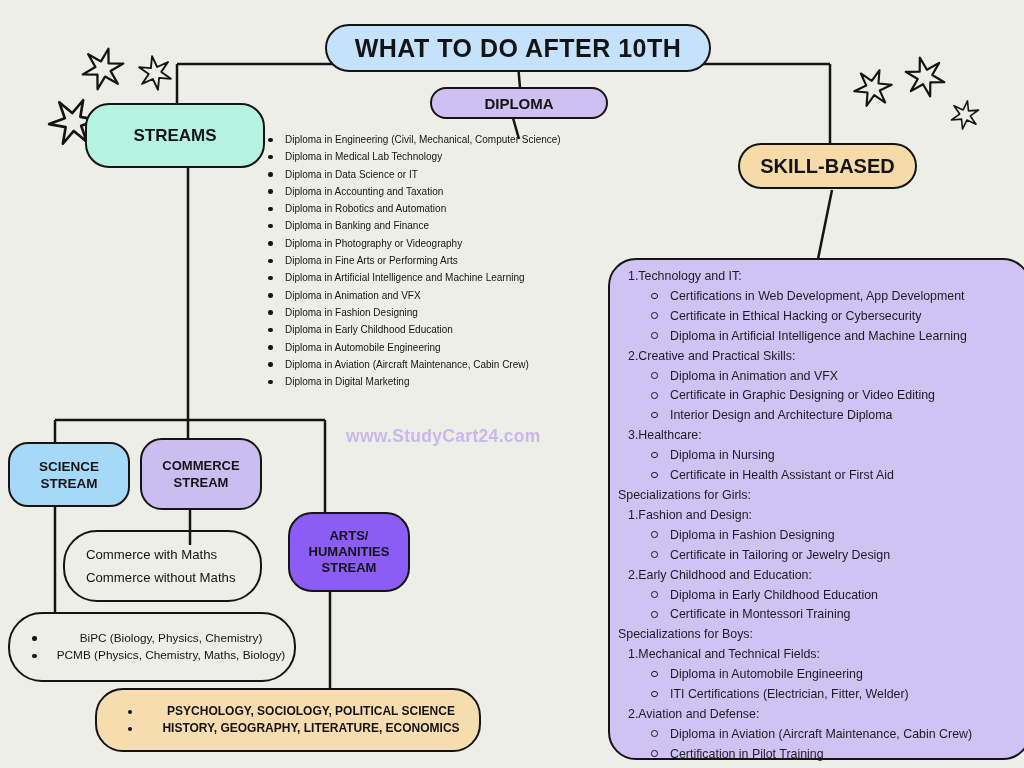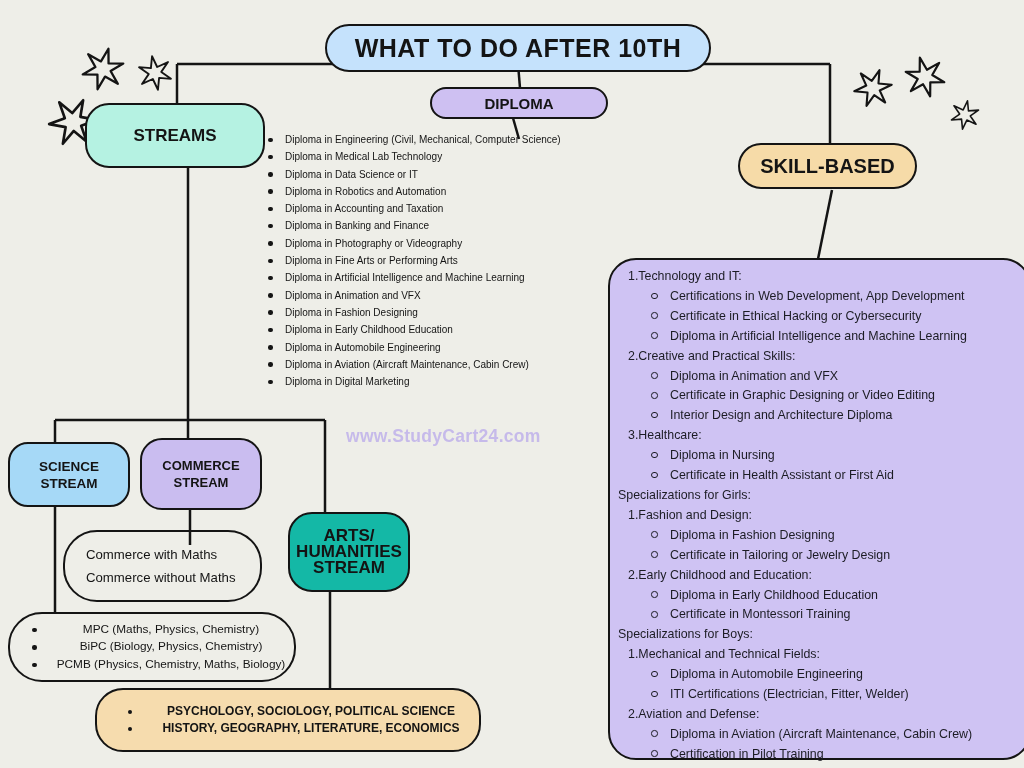"Diploma in Robotics and Automation" div.li { order: before "Diploma in Accounting and Taxation" -> after "Diploma in Accounting and Taxation" }
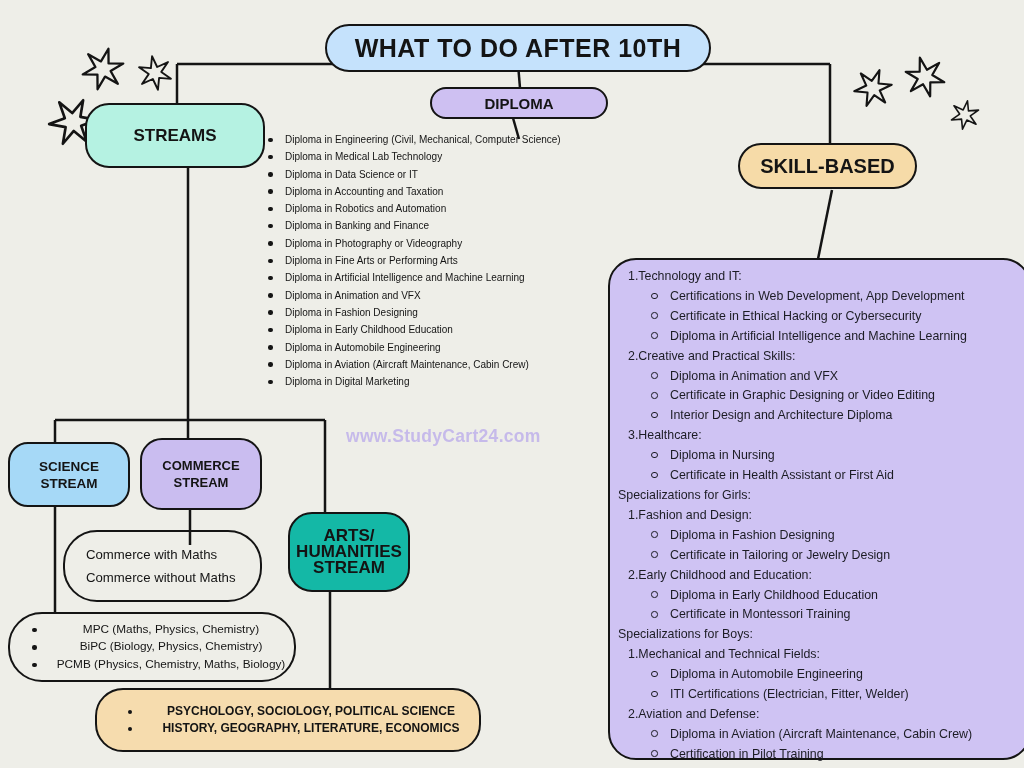"ARTS/" .arts-box { background: #14b8a6 -> #8b5cf6; font-size: 17px -> 13px }
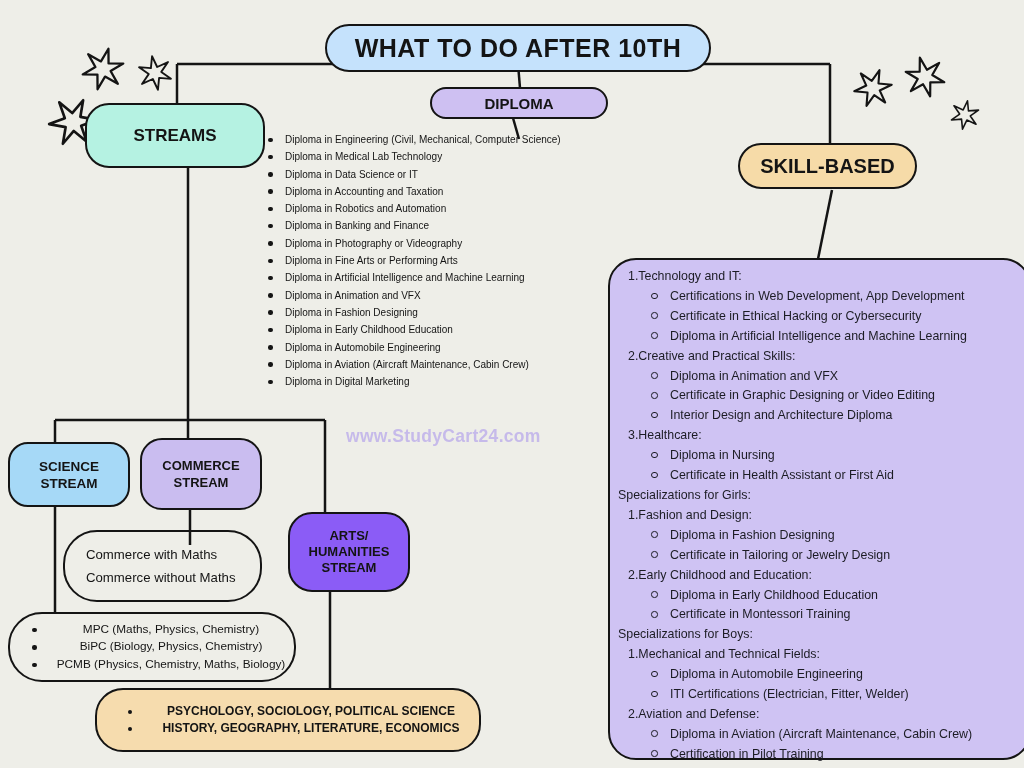"MPC (Maths, Physics, Chemistry)" div.li { html: <div>MPC (Maths, Physics, Chemistry)</div> -> none }
